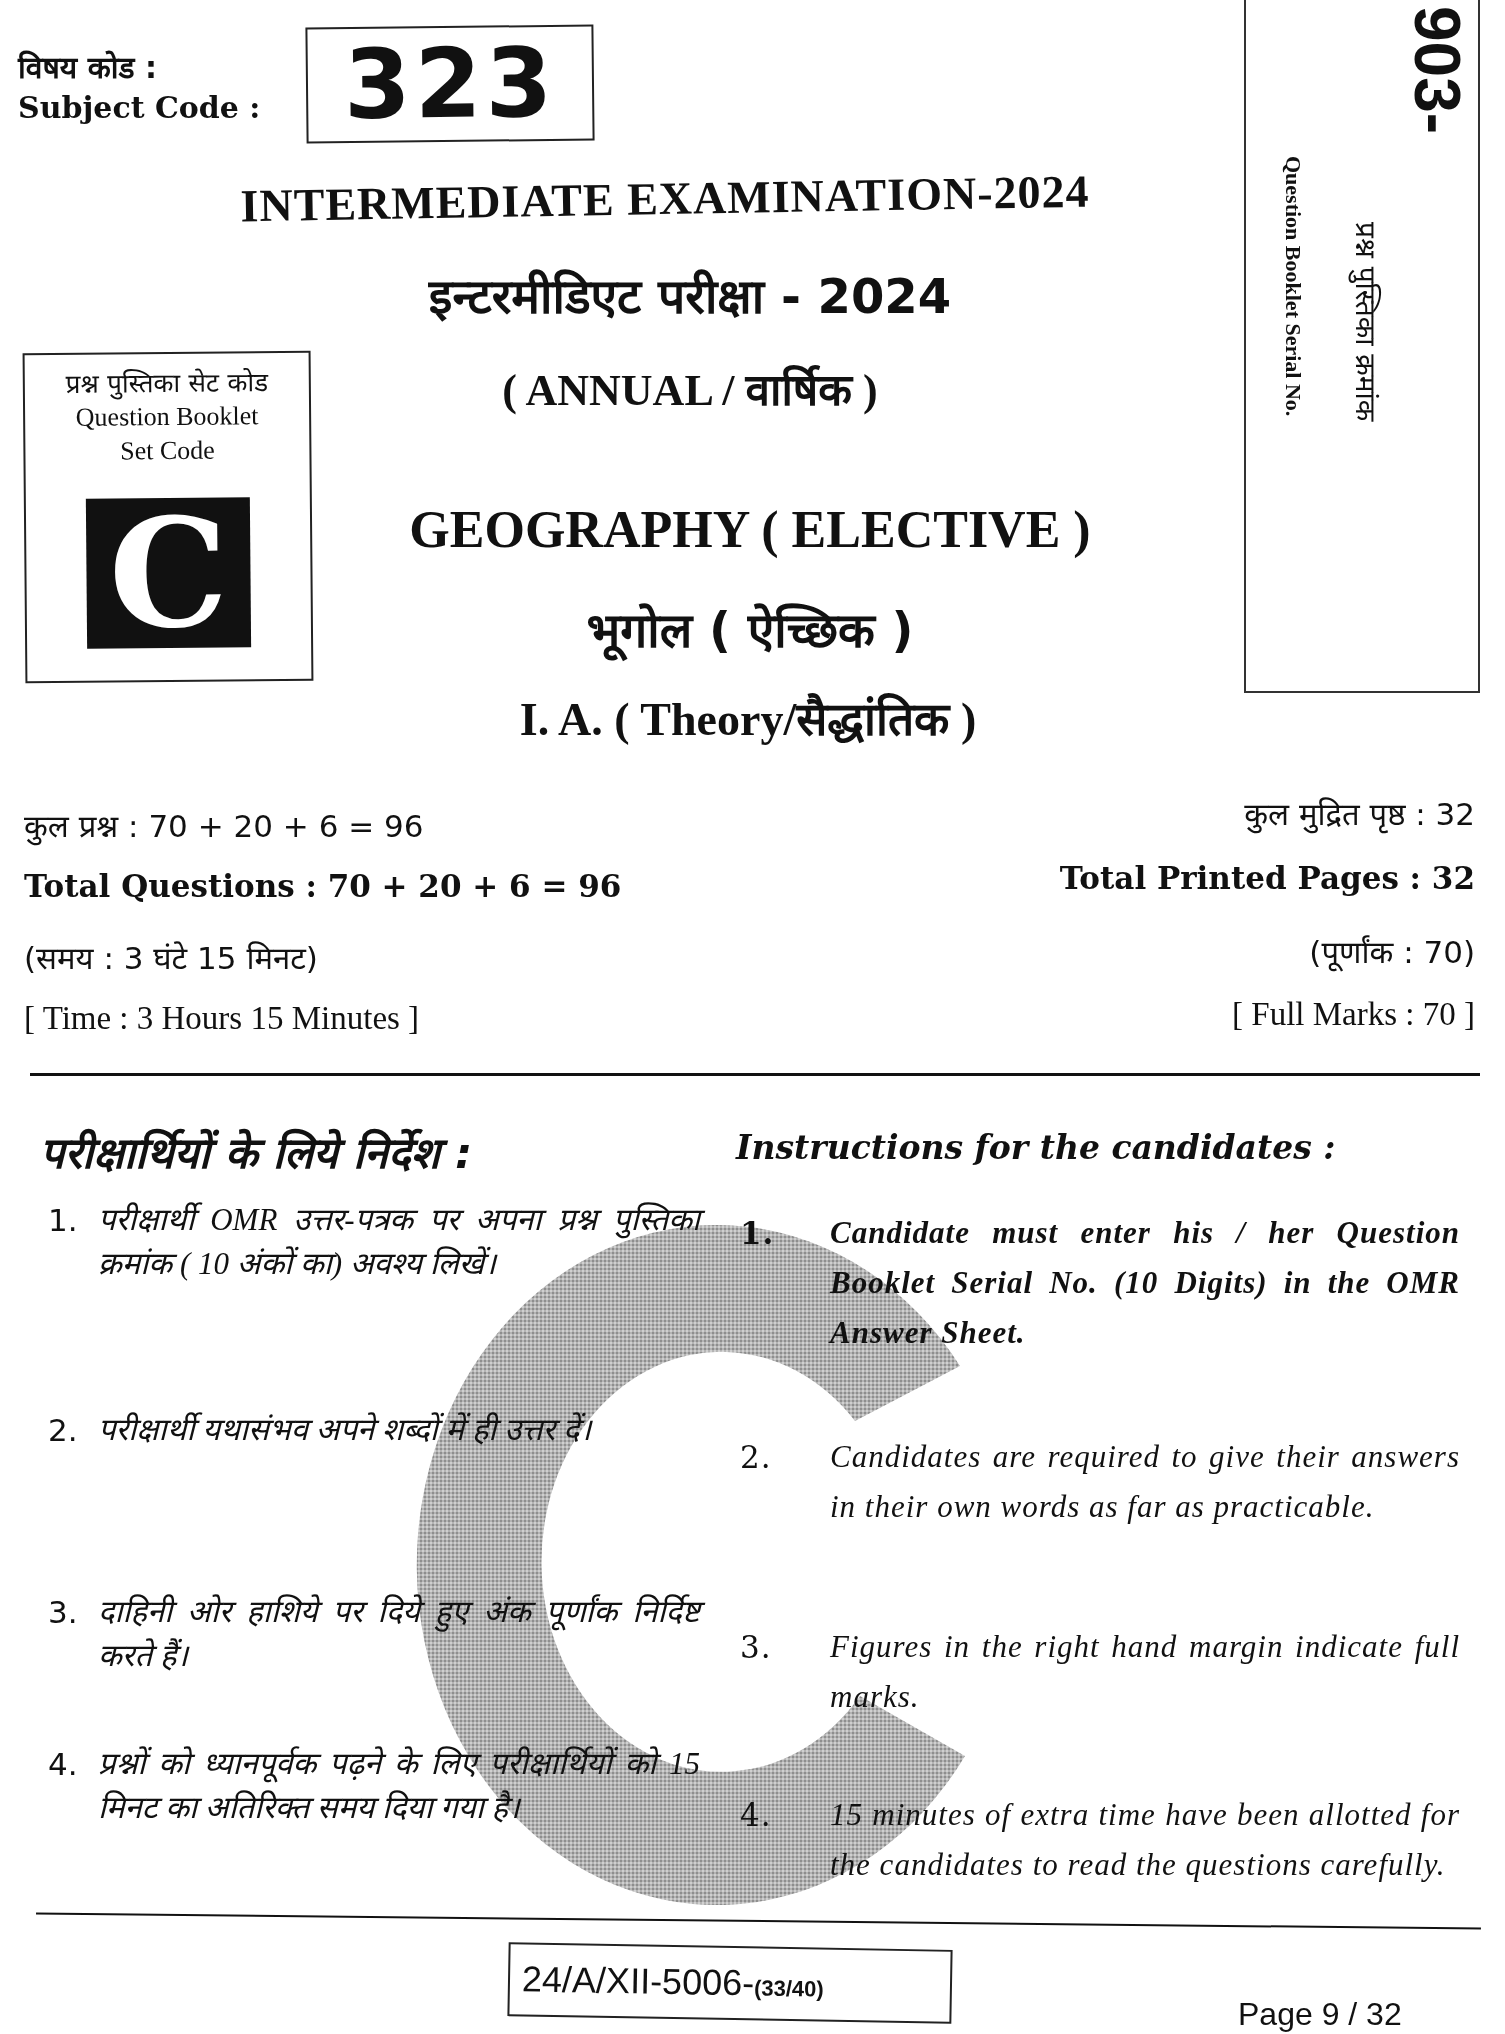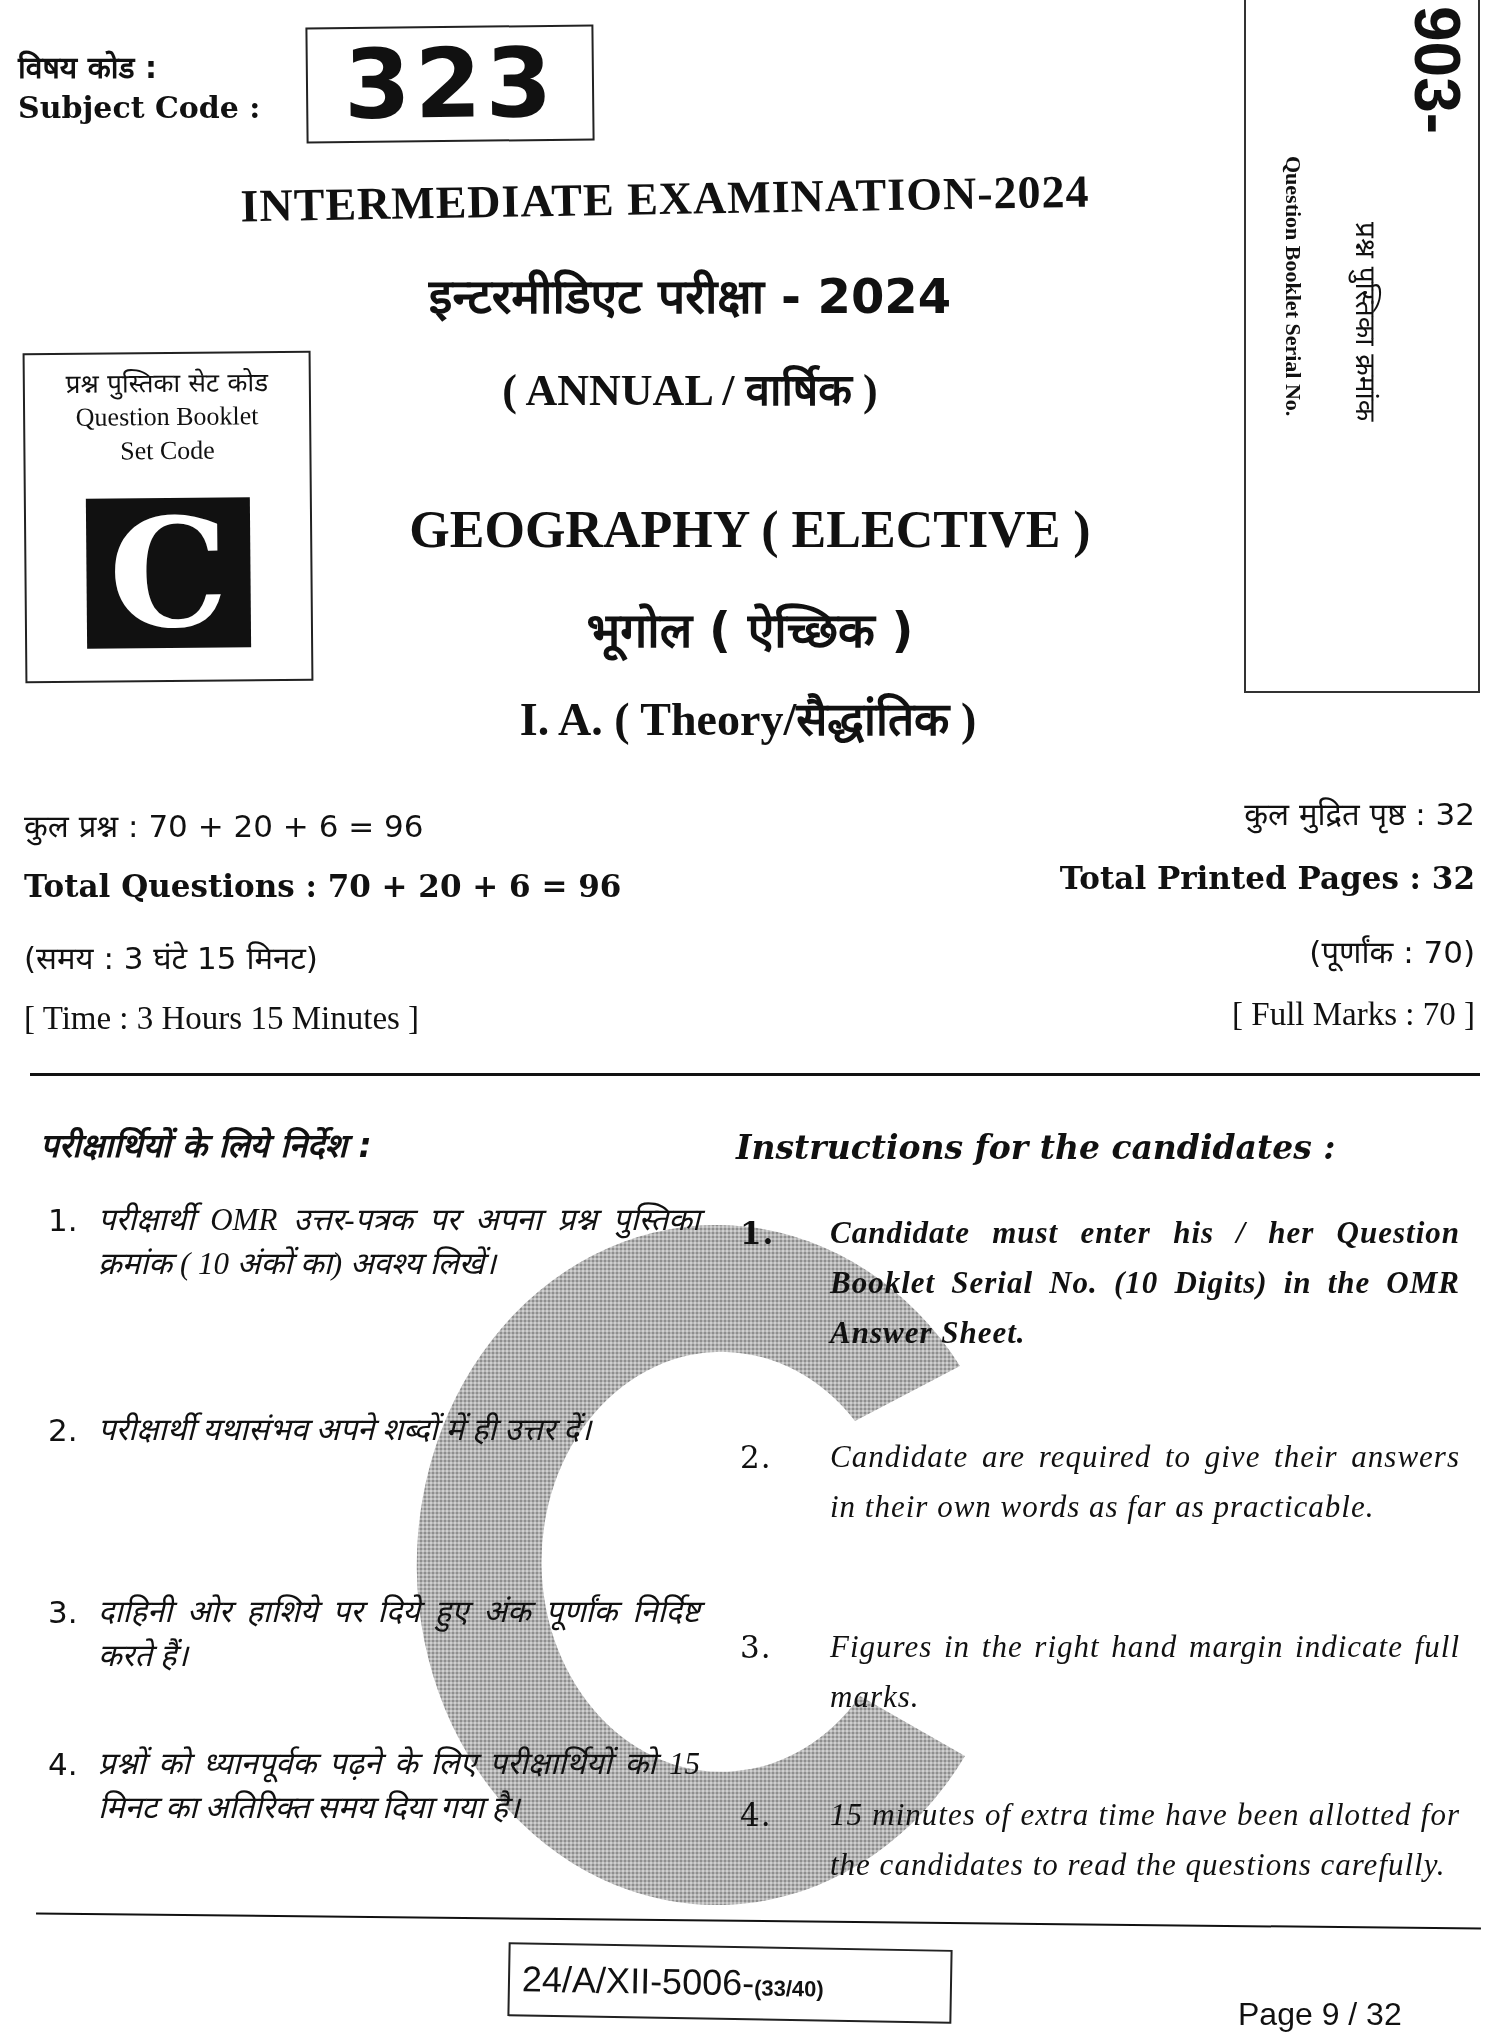"परीक्षार्थियों के लिये निर्देश :" .inst-head-hi { font-size: 33px -> 43px }
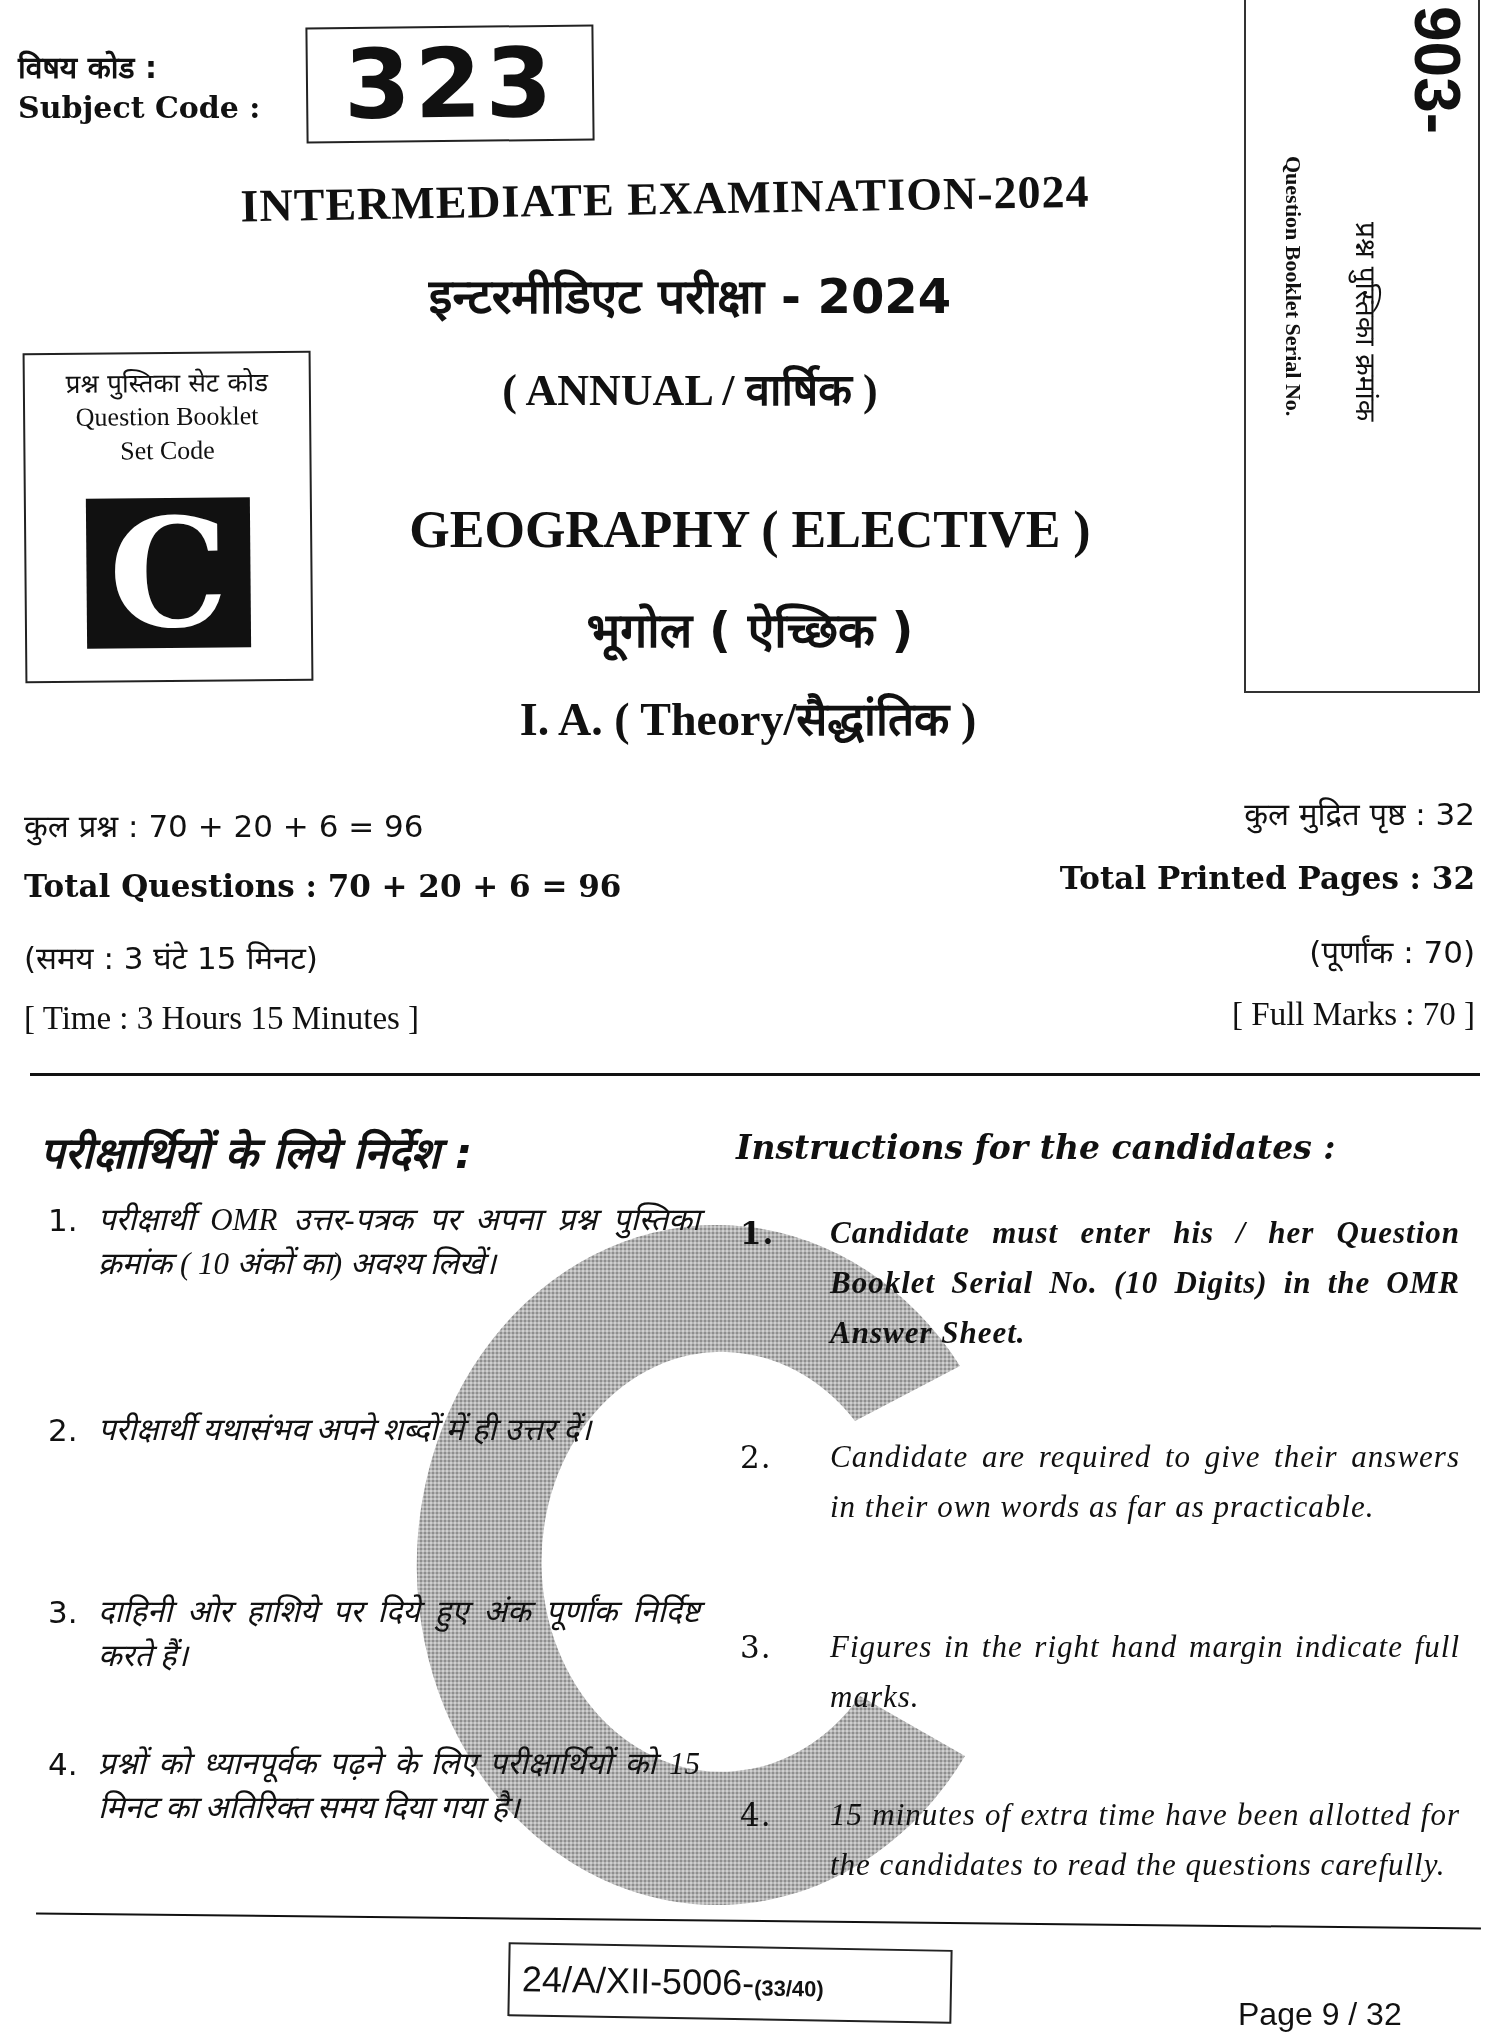"Candidate are required to give" span.txt { text: Candidate -> Candidates }
